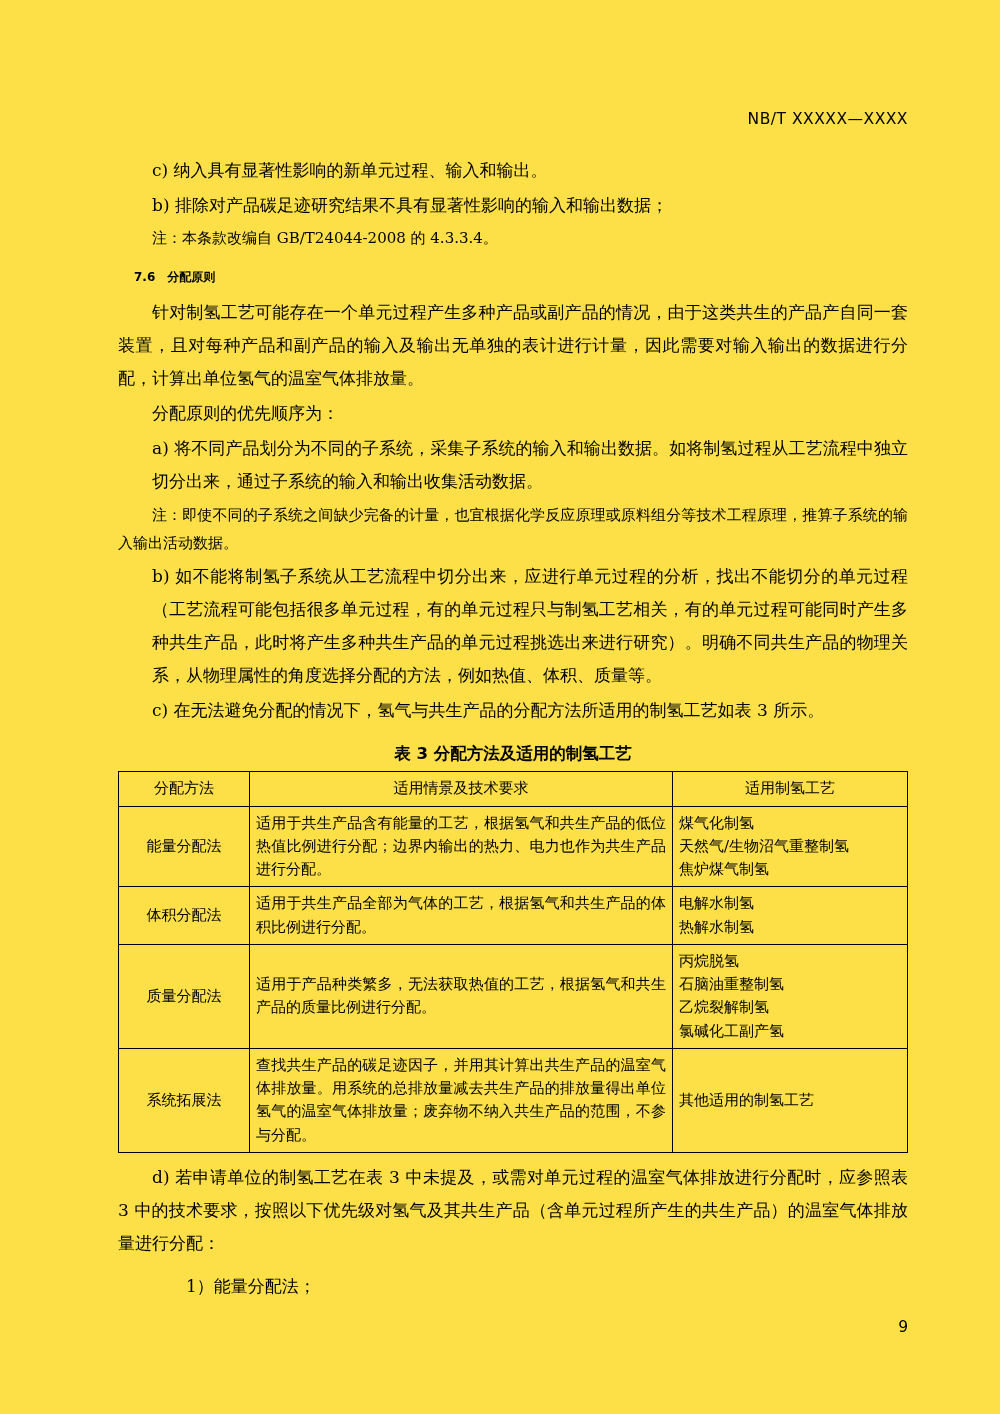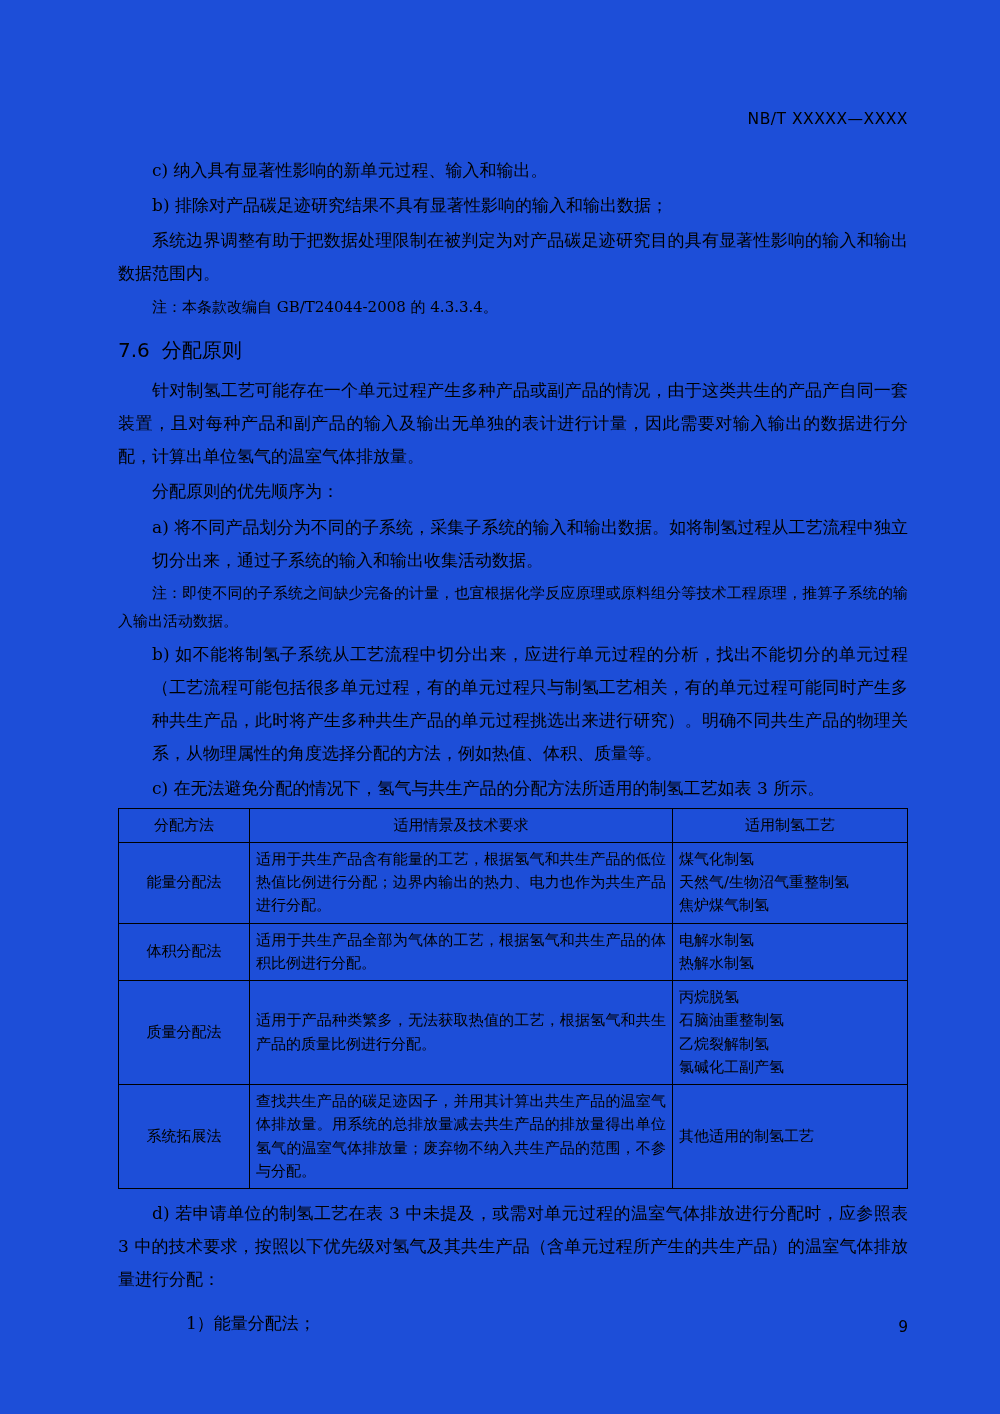"NB/T XXXXX—XXXX" .page { background: #1d4ed8 -> #fde047 }
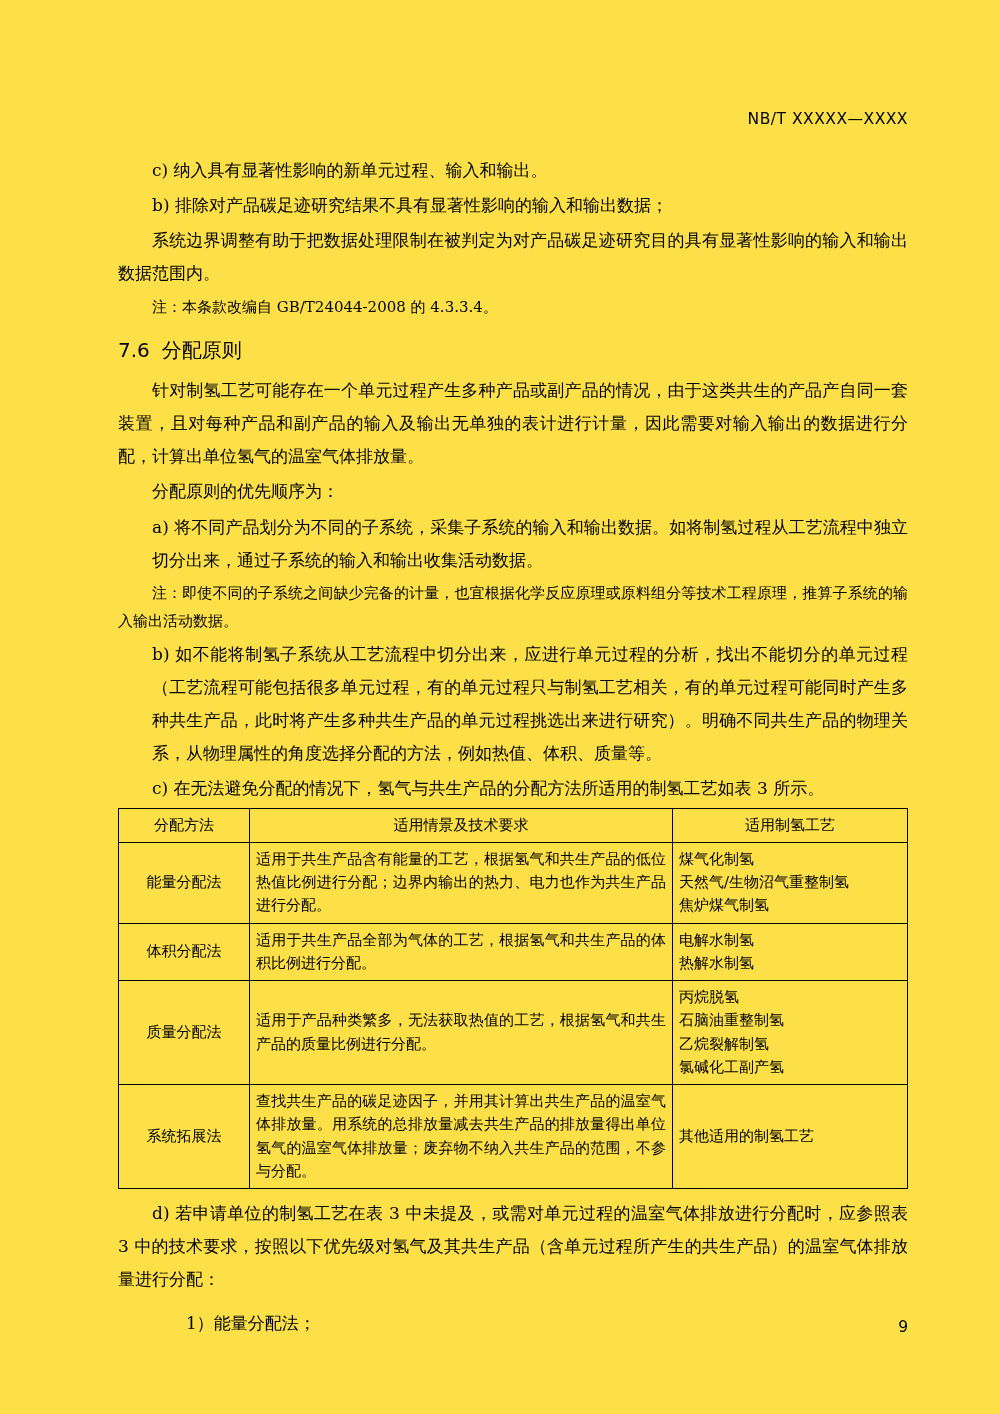"系统边界调整有助于把数据处理限制在被判定为对产品碳足迹研究目的具有显著性影响的输" p.indent2 { html: <p>系统边界调整有助于把数据处理限制在被判定为对产品碳足迹研究目的具有显著性影响的输入和输出数据范围内。</p> -> none }
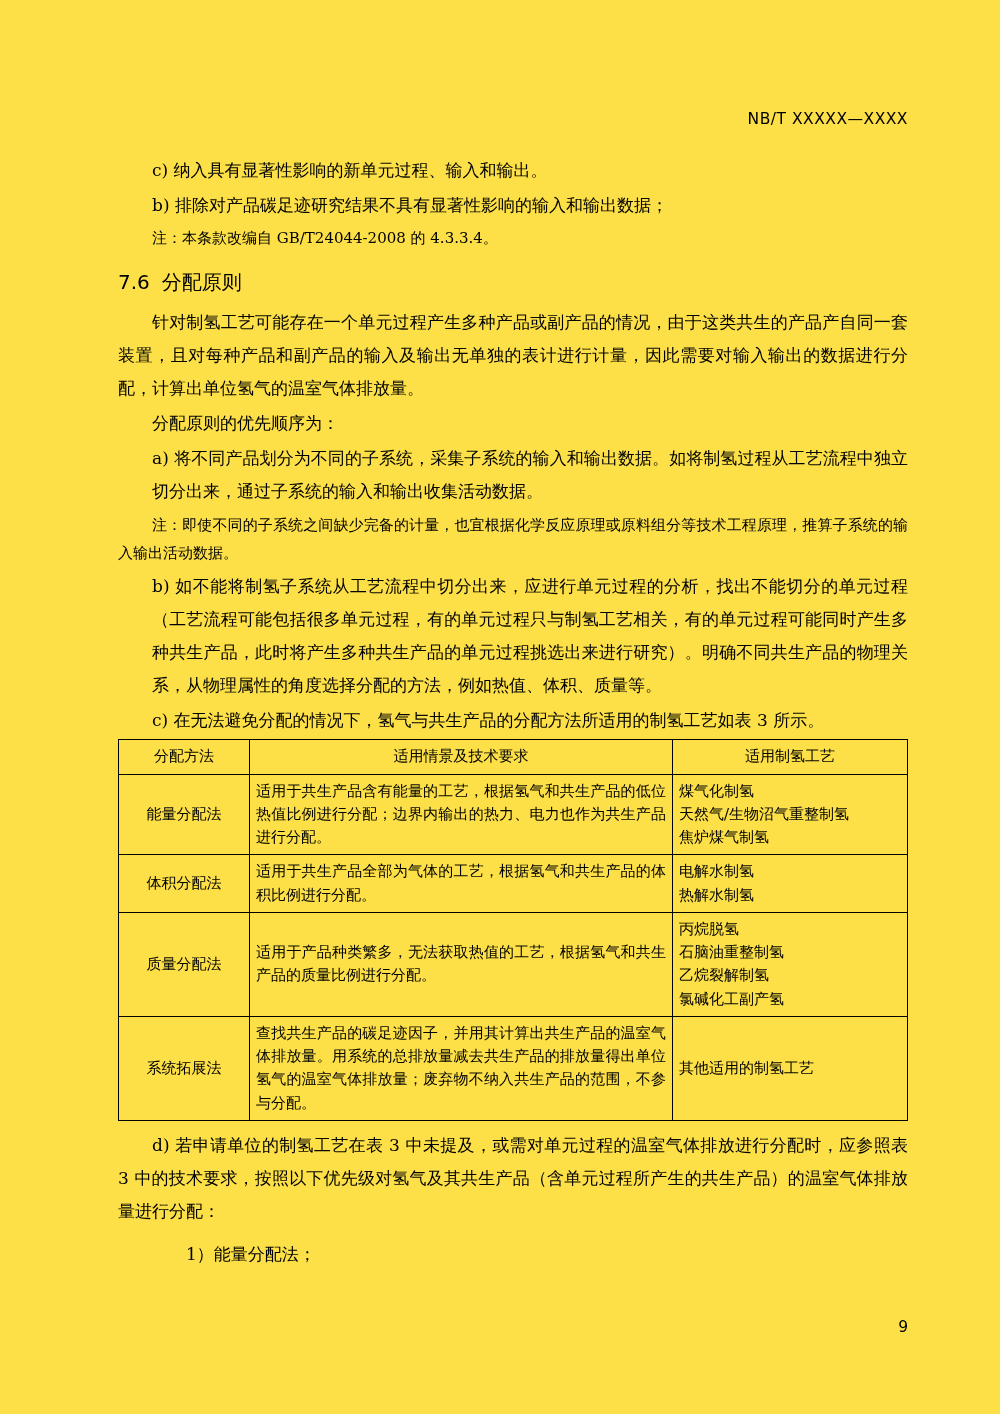"7.6 分配原则" .clause-title { font-size: 20px -> 12px; font-weight: normal -> bold; margin: 16px 0 10px 0 -> 16px 0 10px 16px }
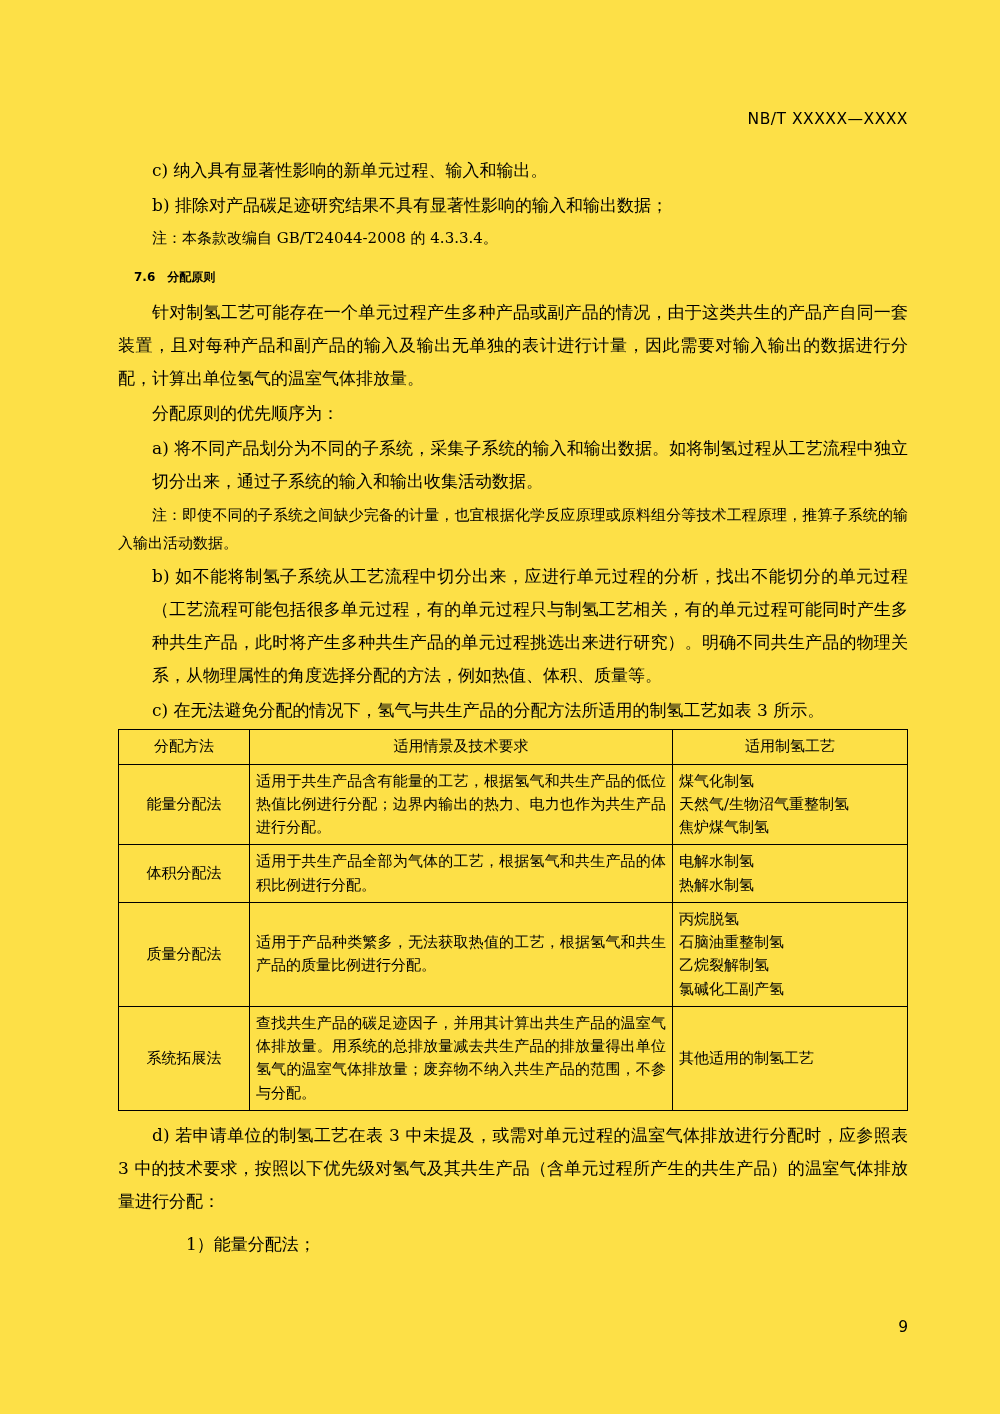"表 3 分配方法及适用的制氢工艺" div.table-caption { html: none -> <div>表 3 分配方法及适用的制氢工艺</div> }
